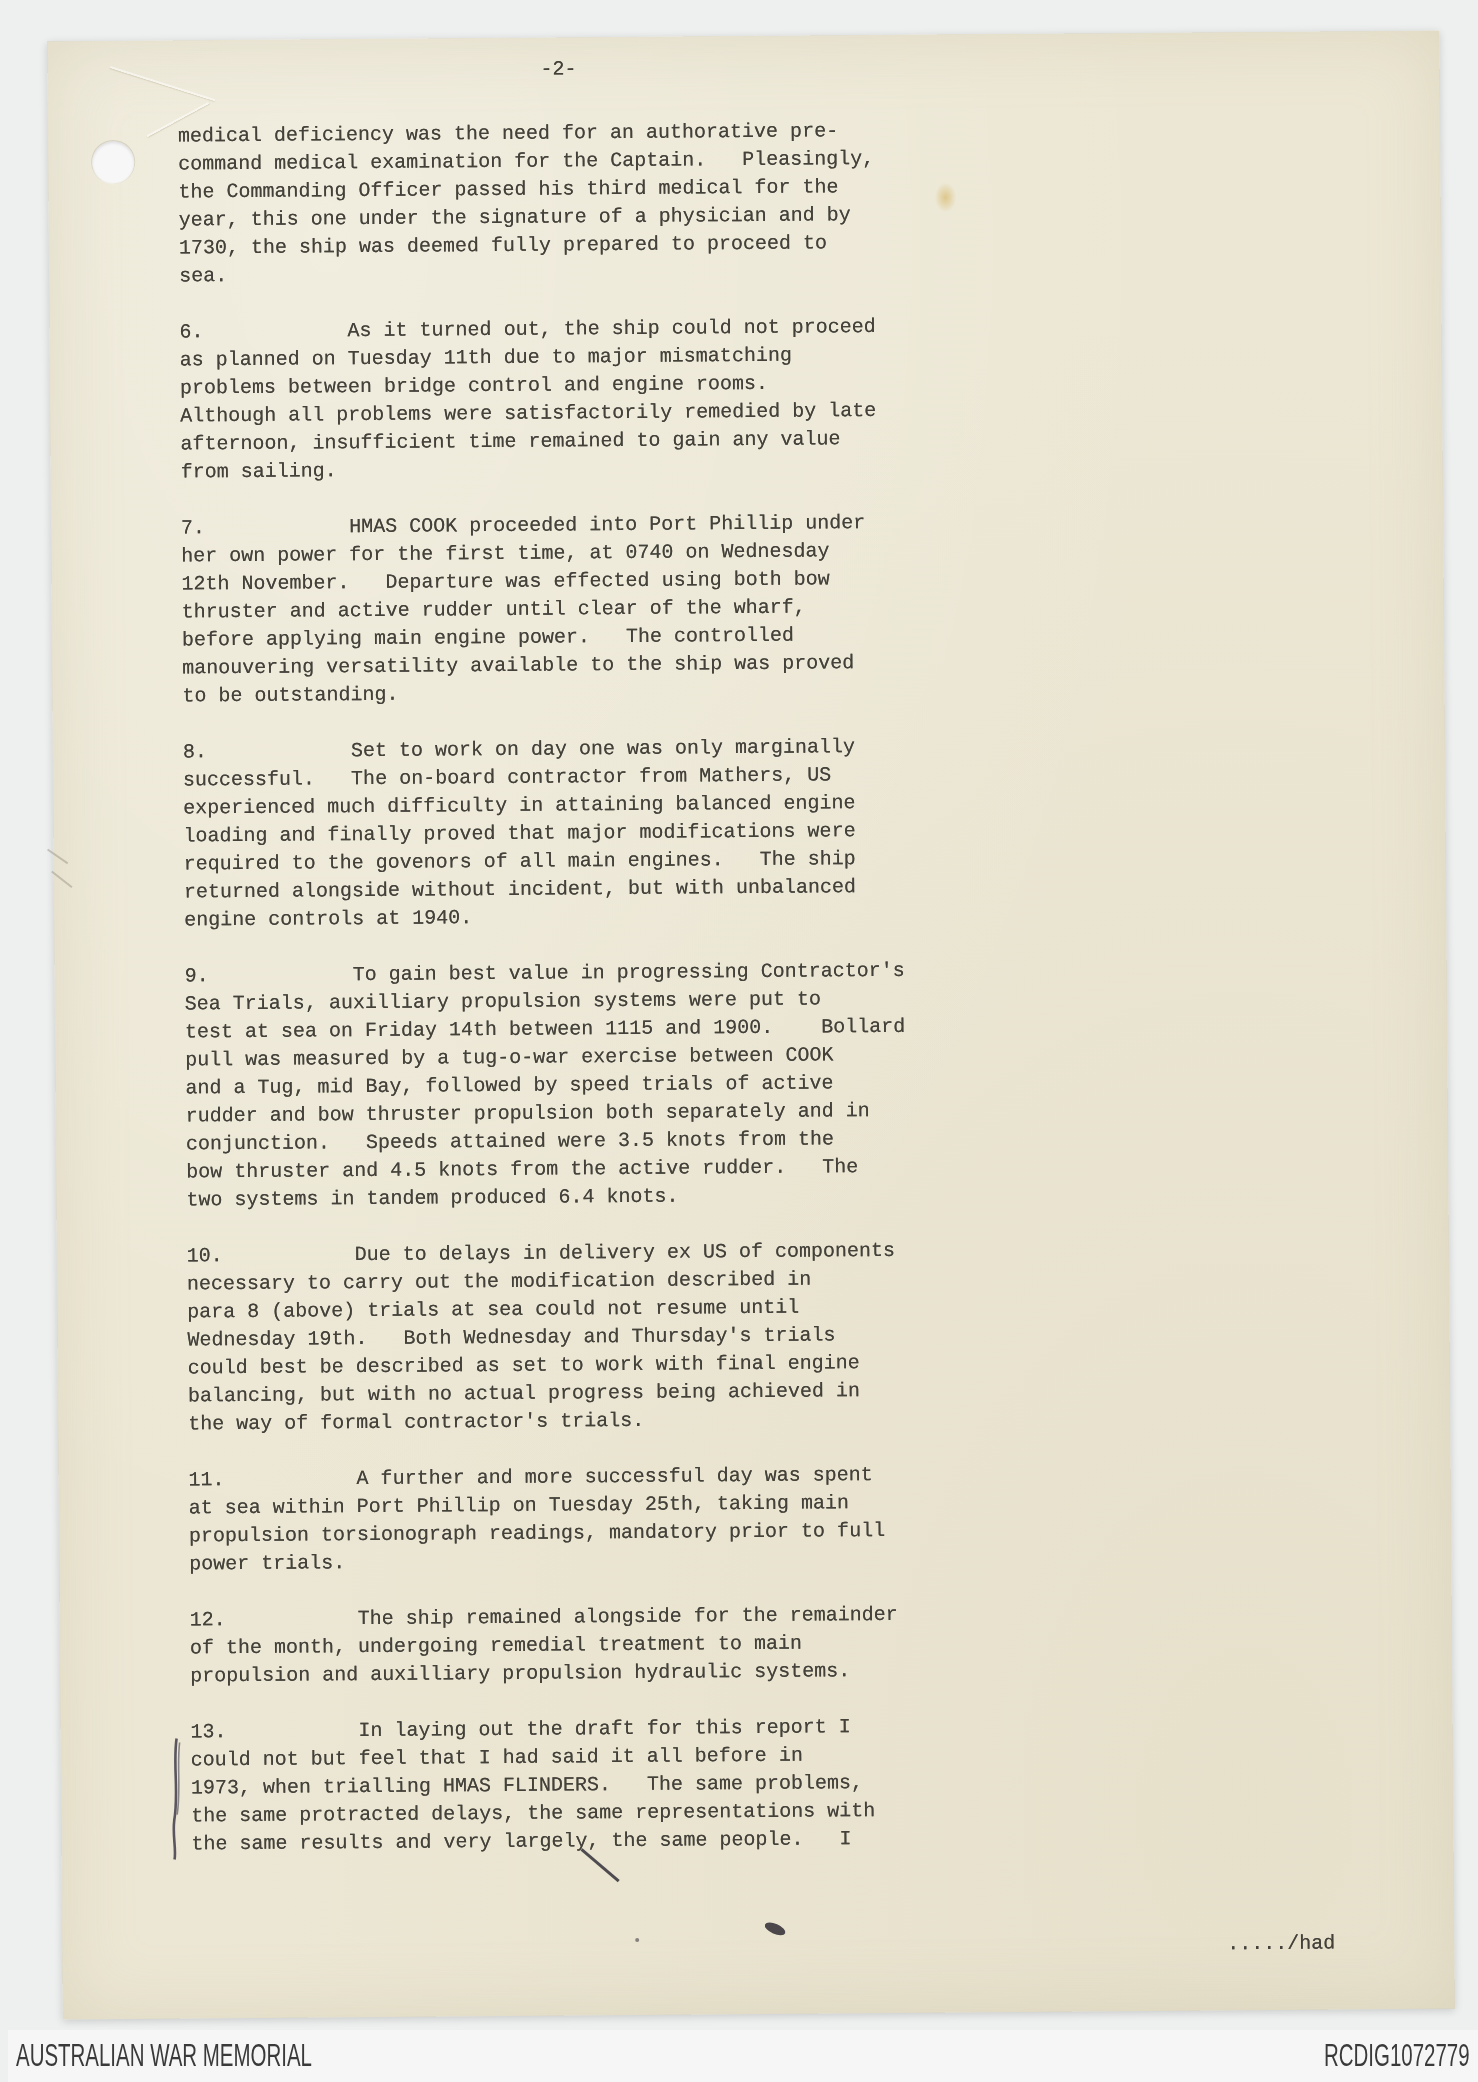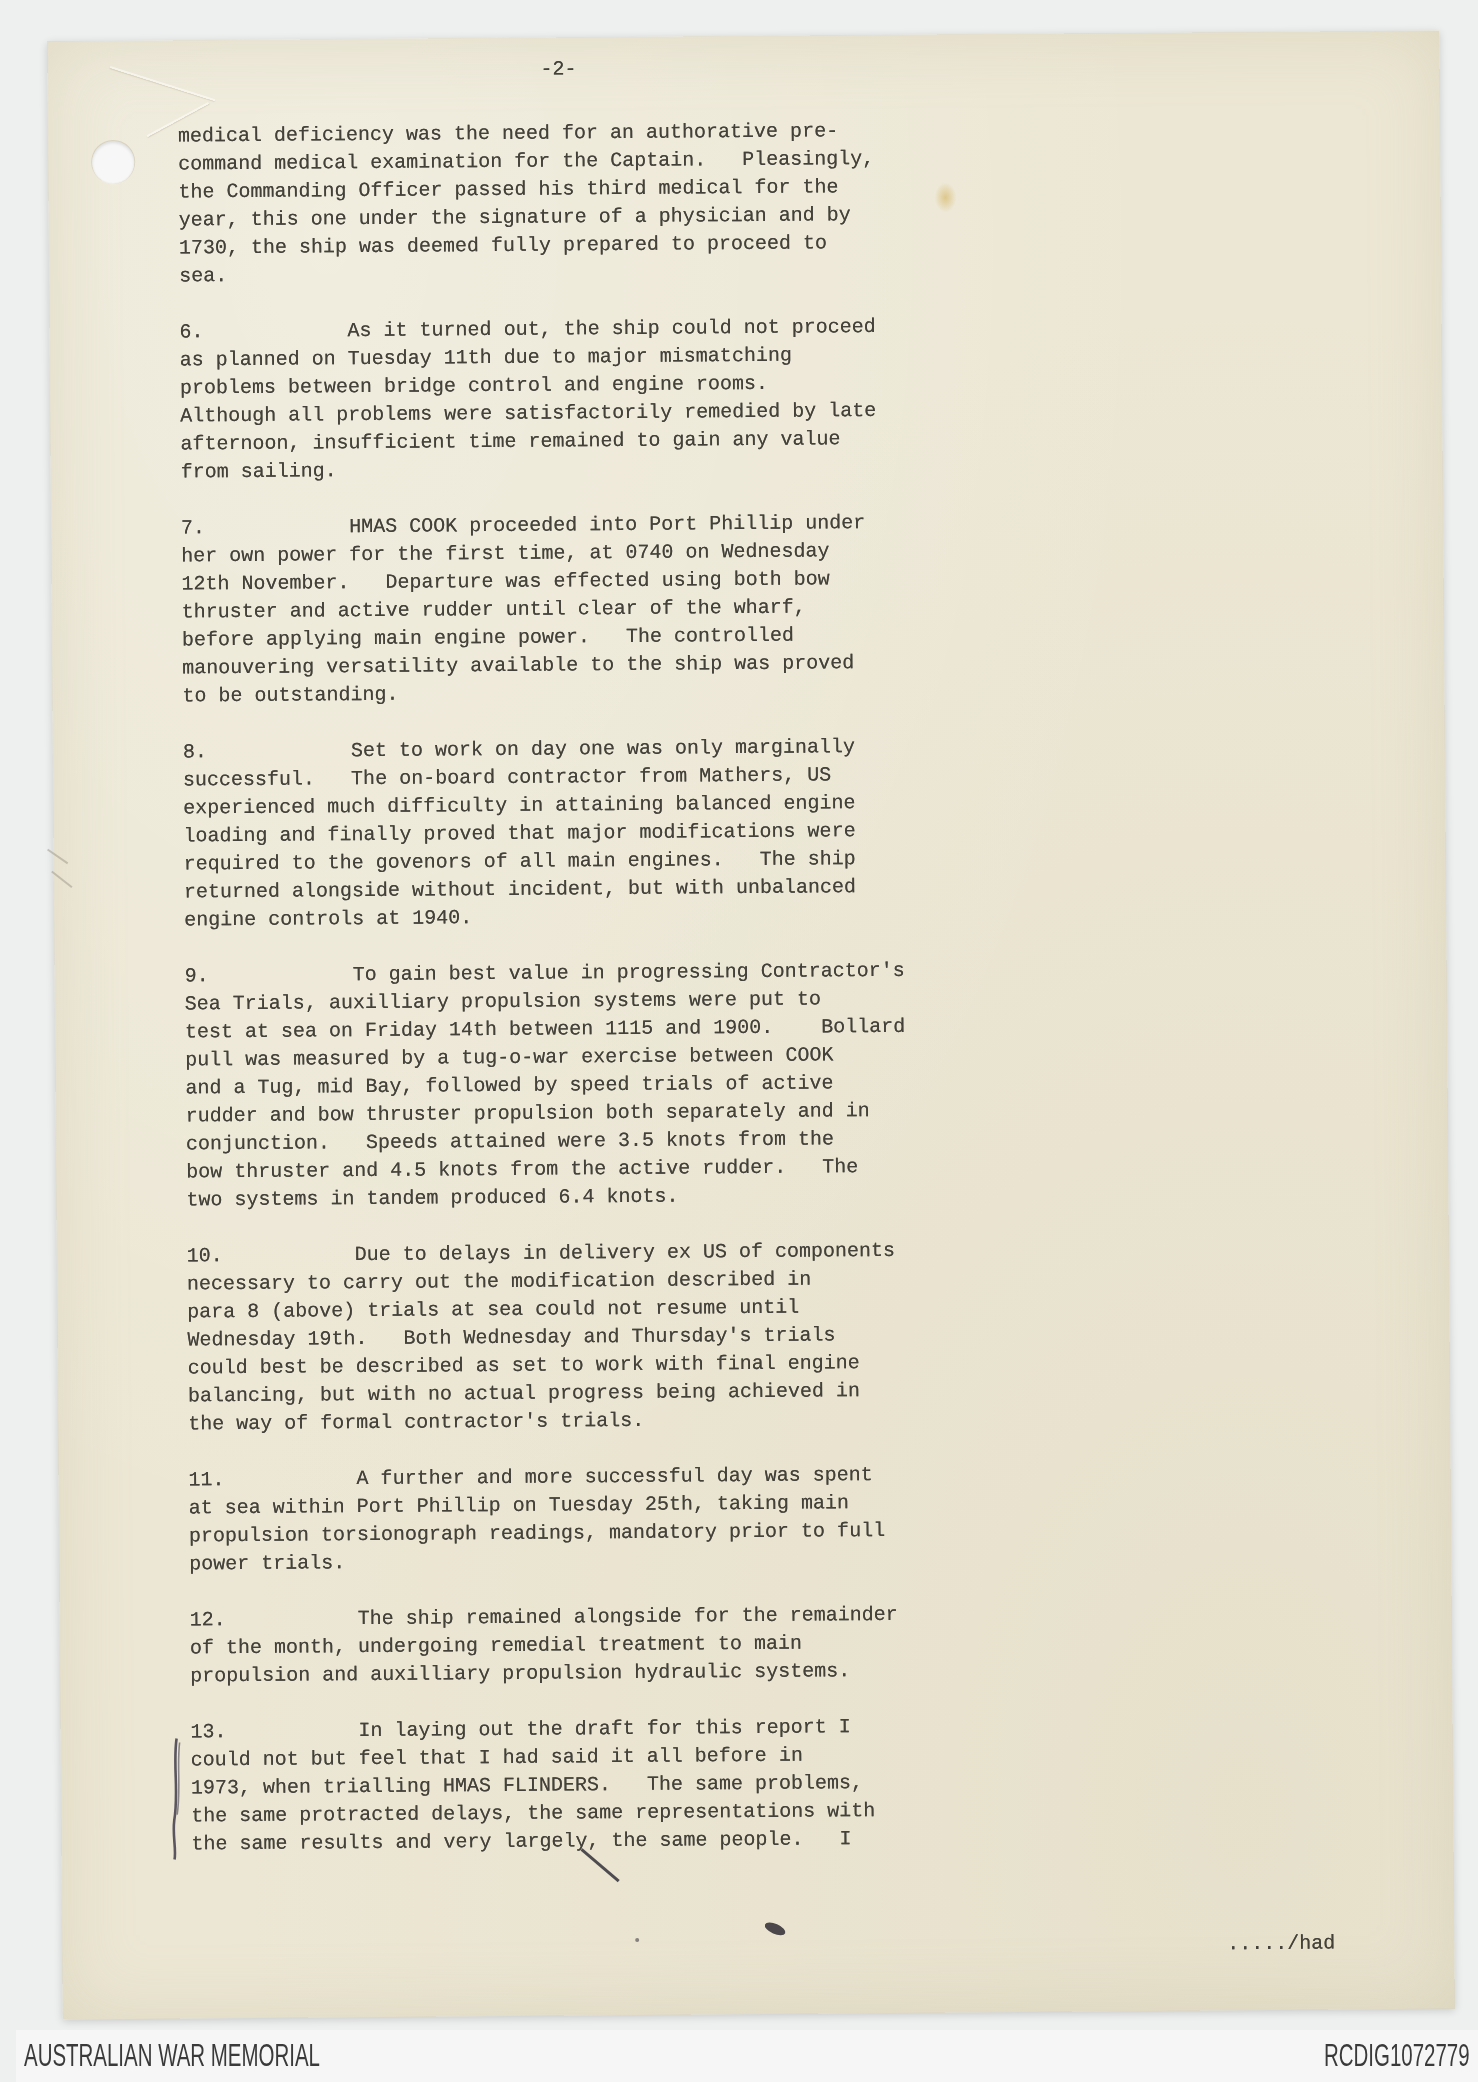"AUSTRALIAN WAR MEMORIAL" .footer { left: 16px -> 8px }
